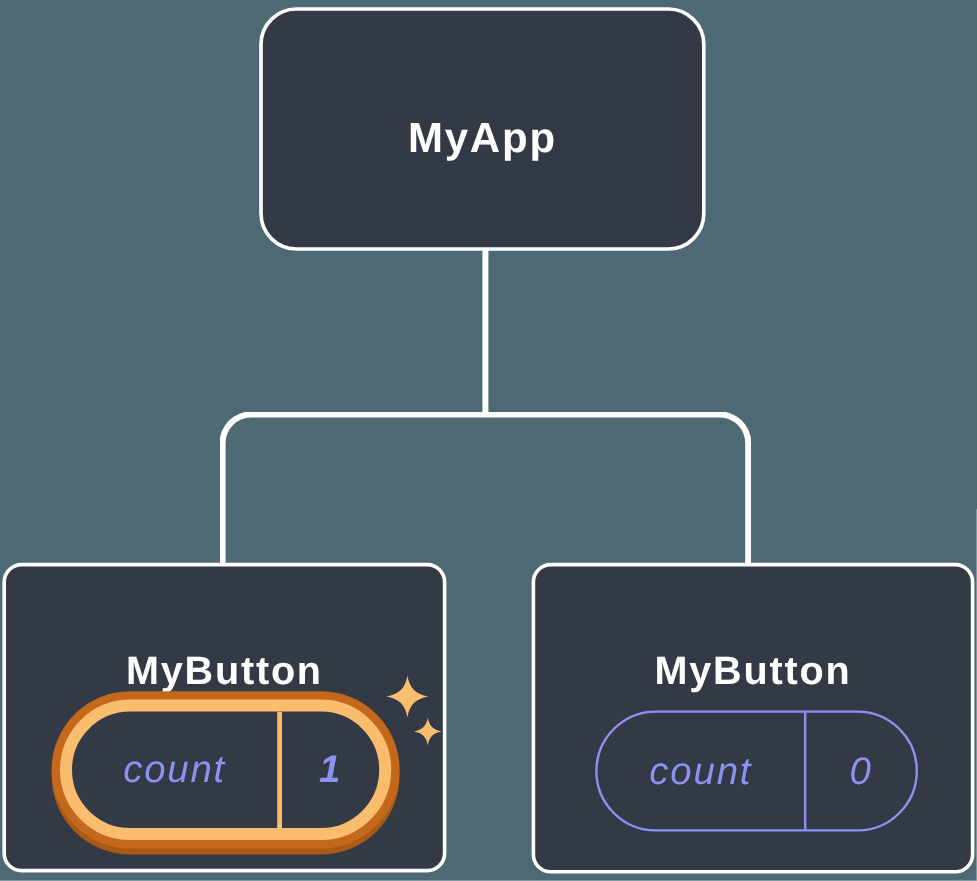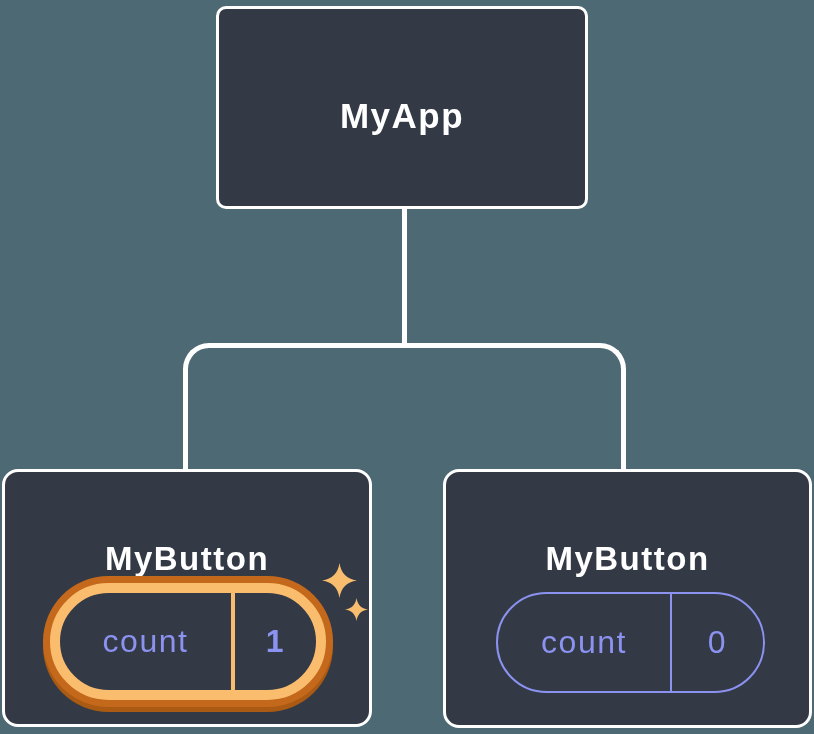"MyApp" .node { border-radius: 10px -> 31px }
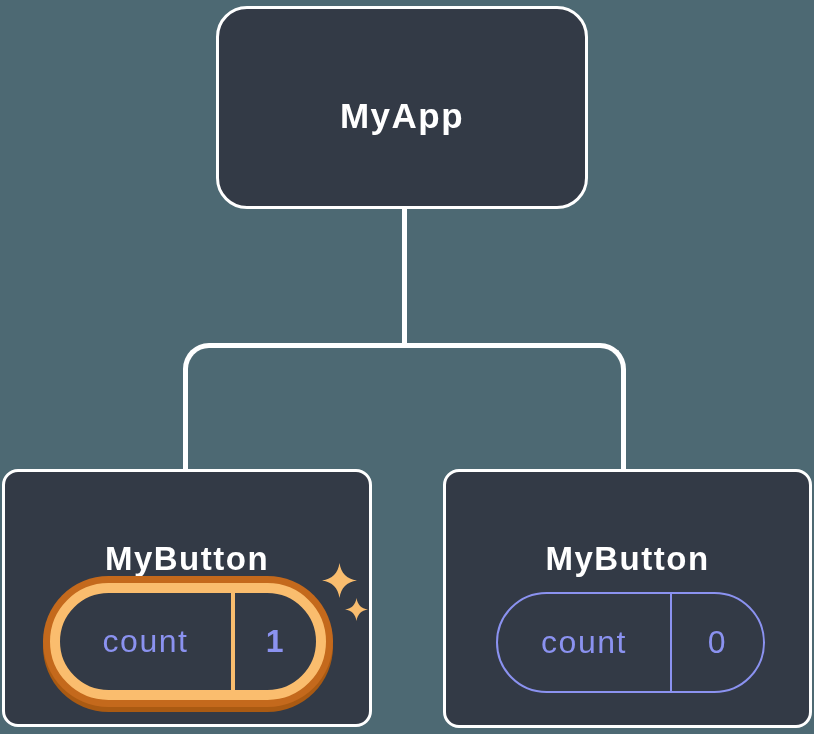"count" .pill-cell { font-style: none -> italic }
